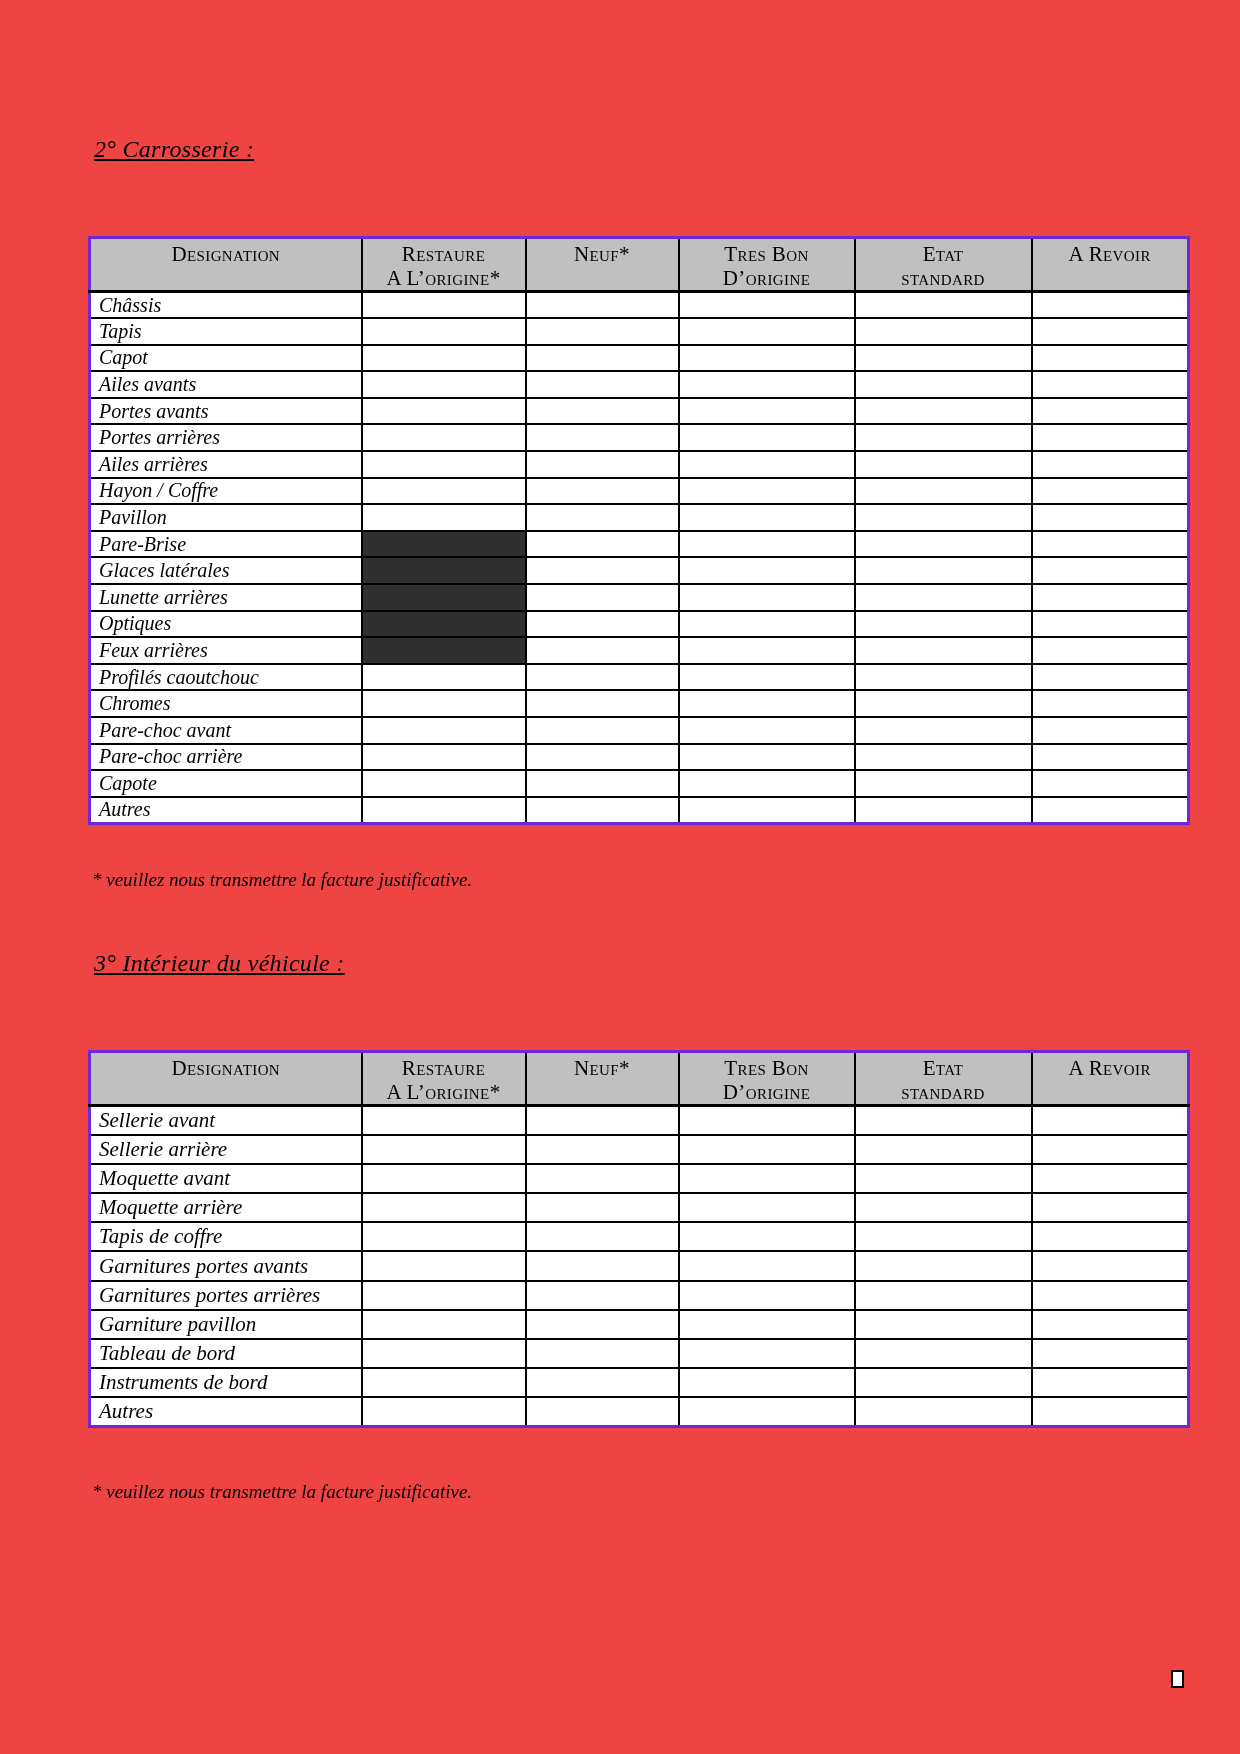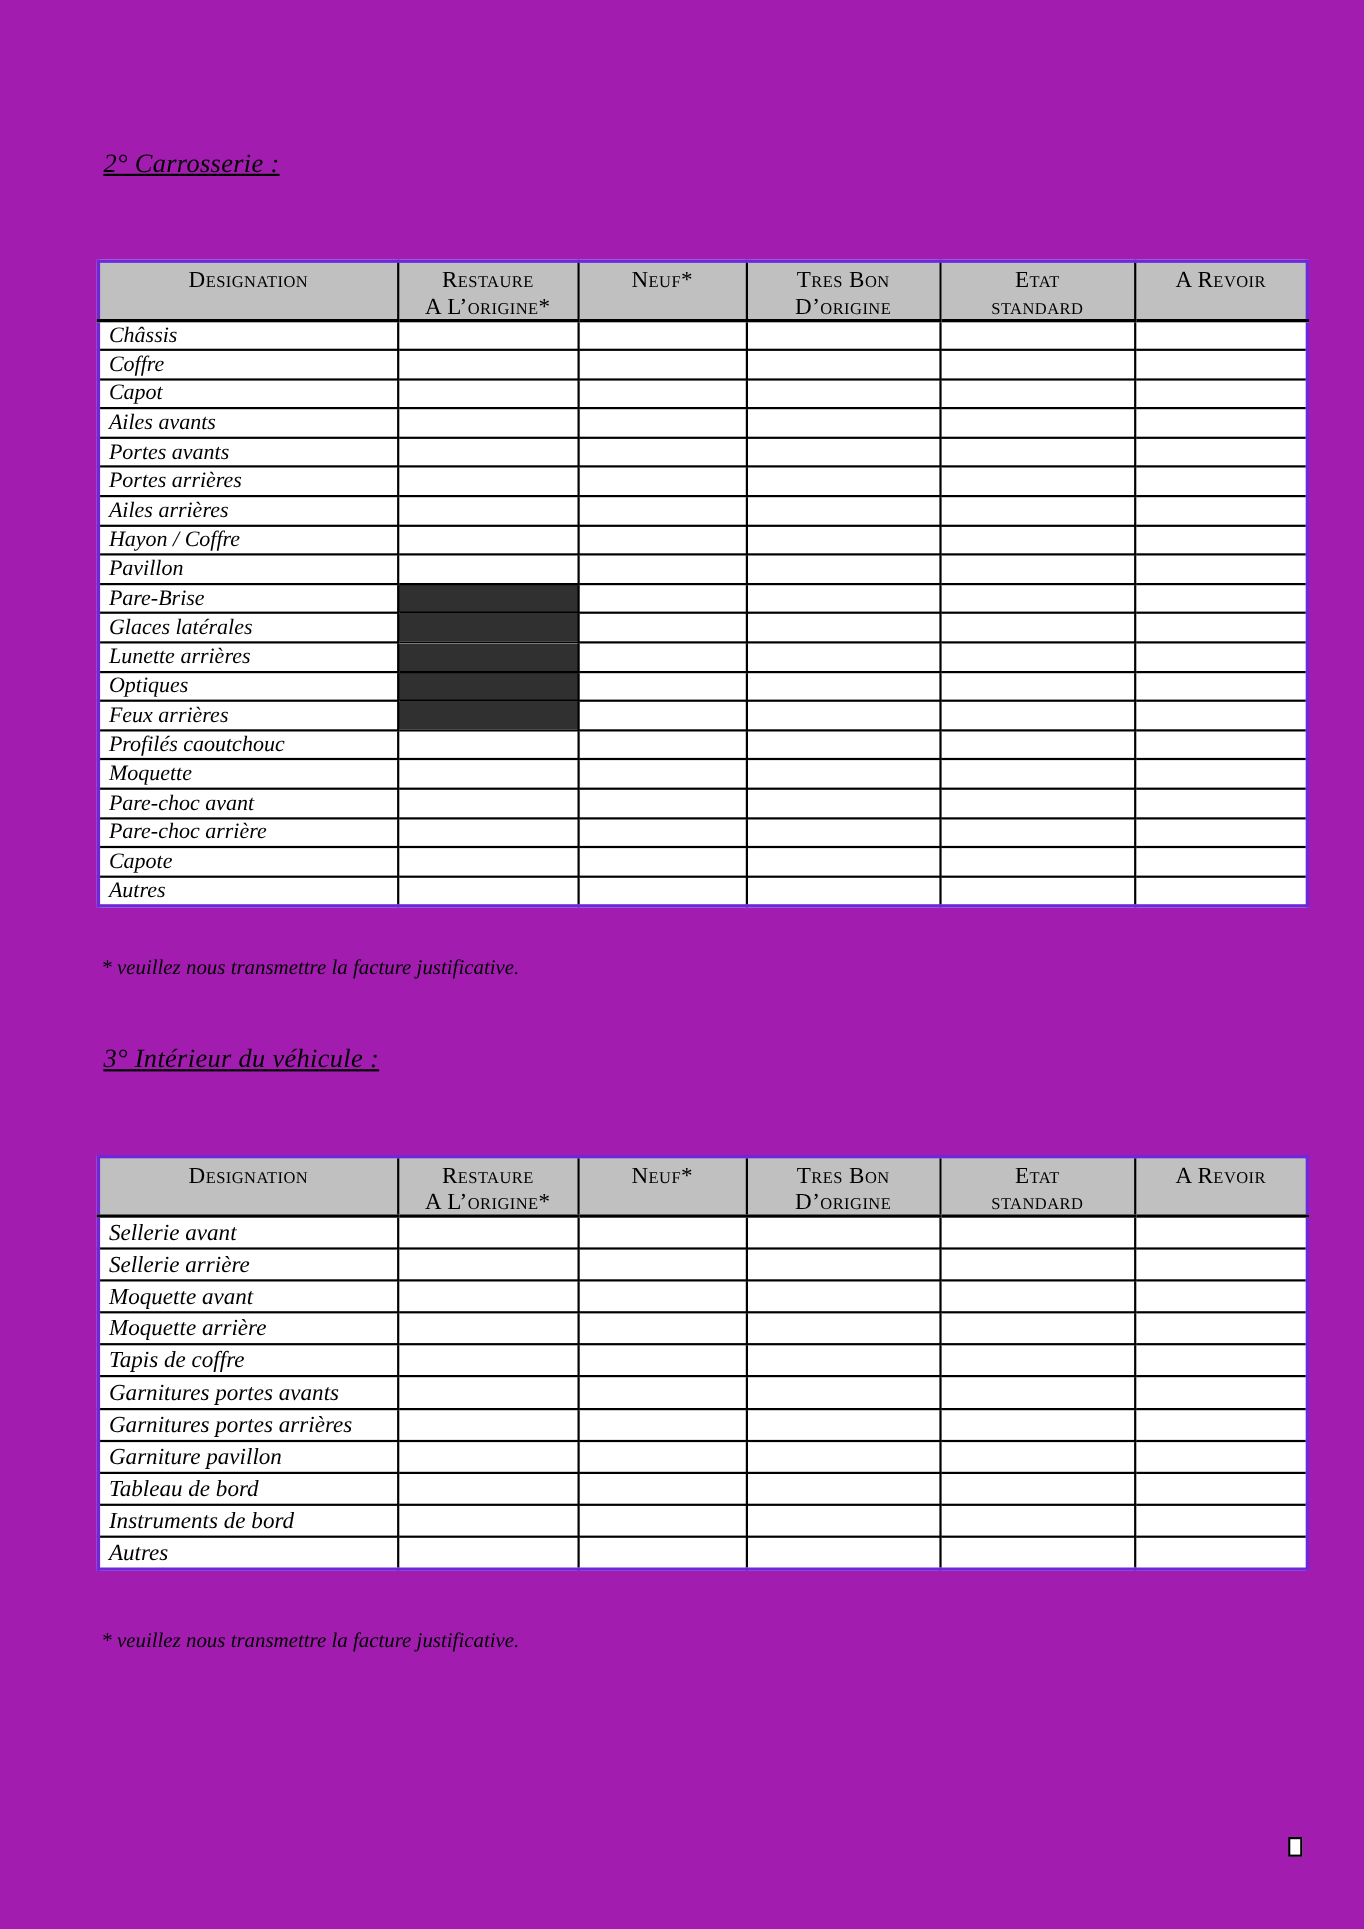"2° Carrosserie :" .page { background: #a21caf -> #ef4444 }
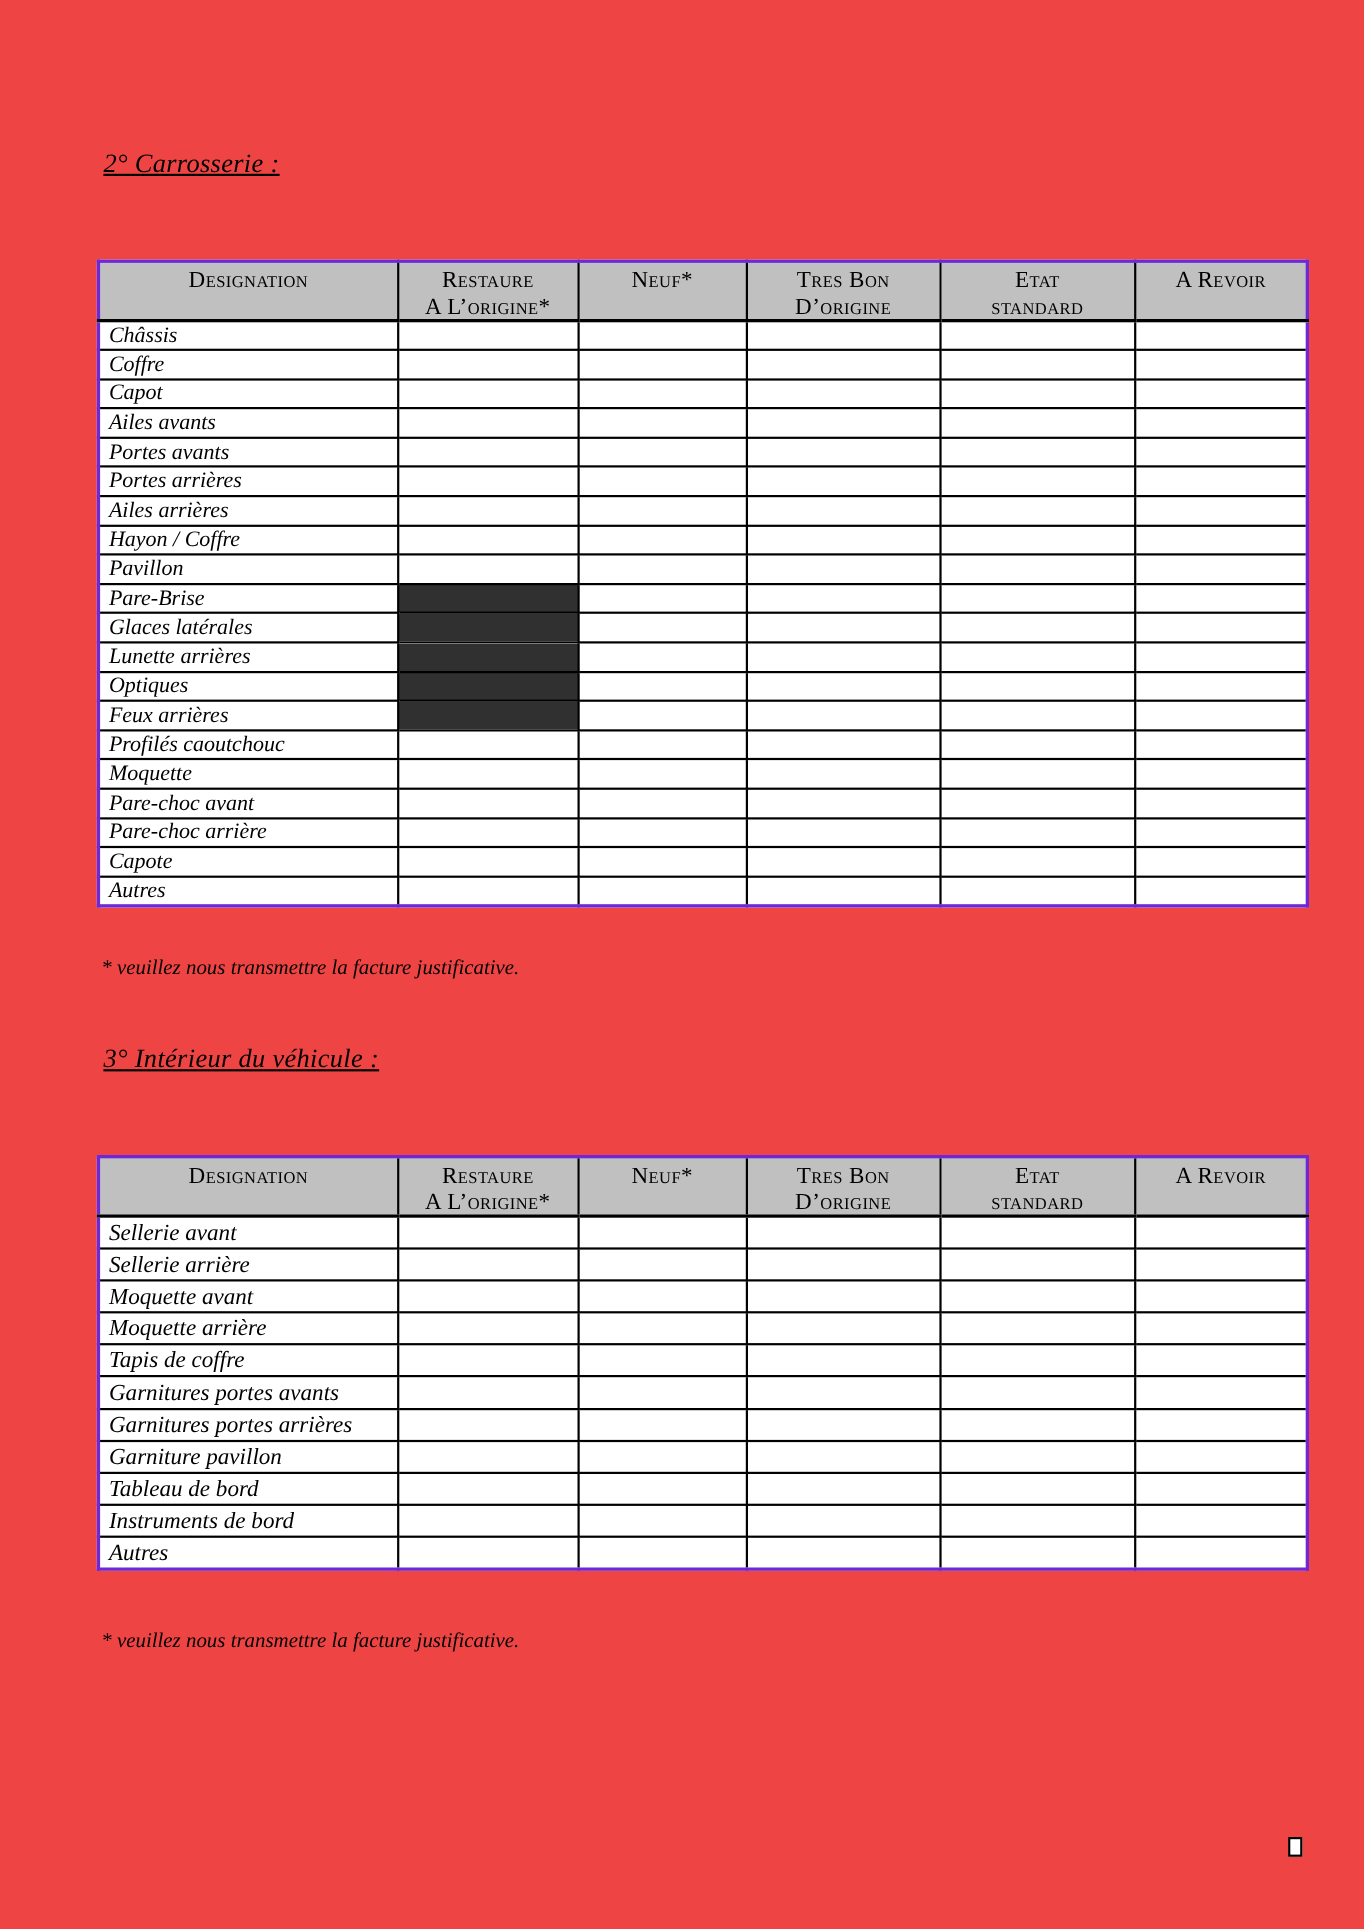"Coffre" td.label-cell { text: Coffre -> Tapis }
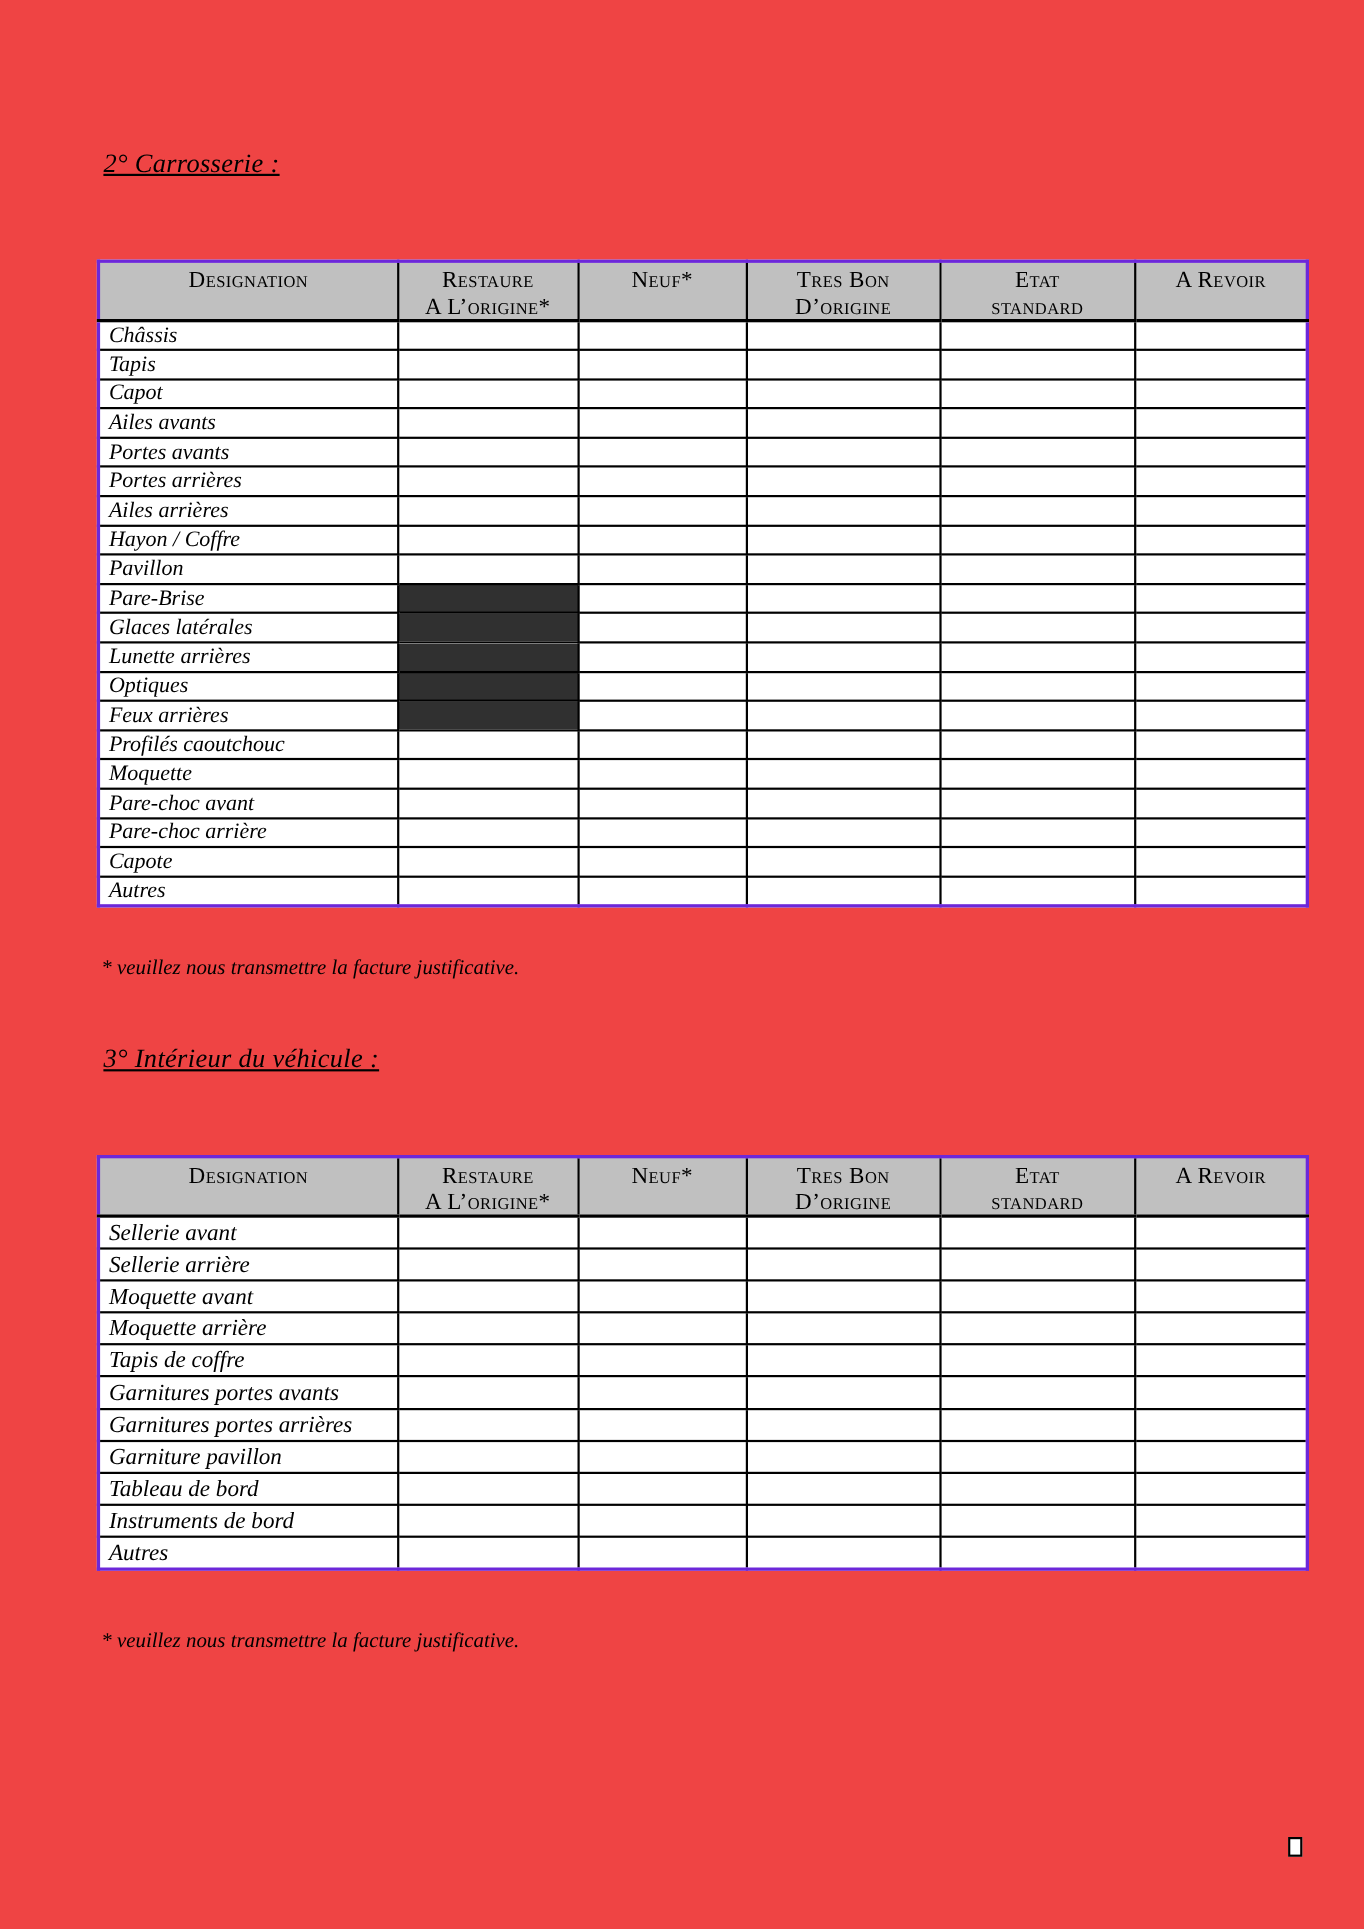"Moquette" td.label-cell { text: Moquette -> Chromes }
